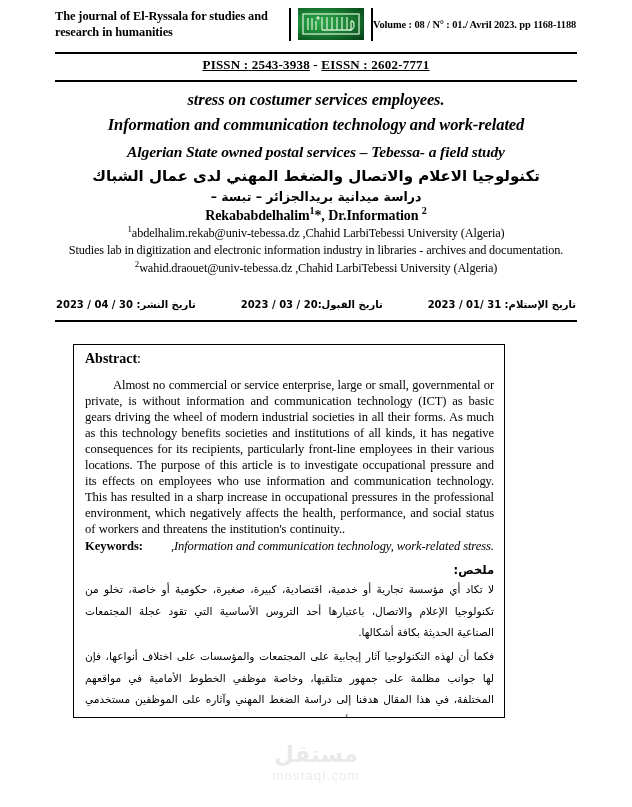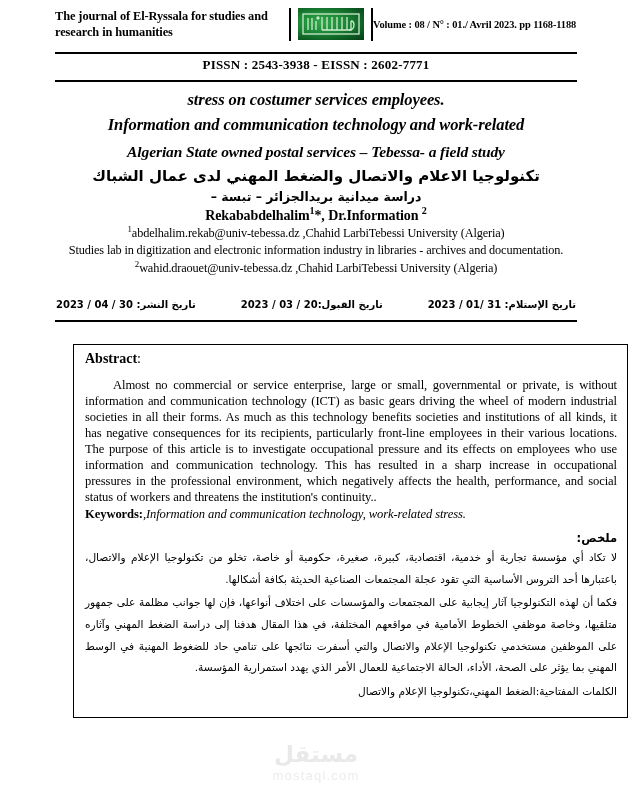"PISSN :" .issn-line .u { text-decoration: none -> underline }
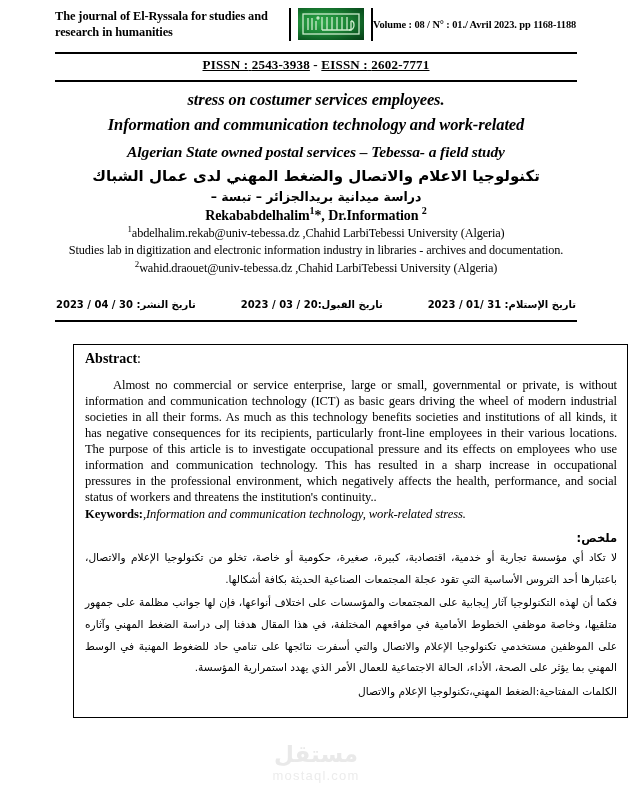"Abstract:" .abstract-box { width: 555px -> 432px }
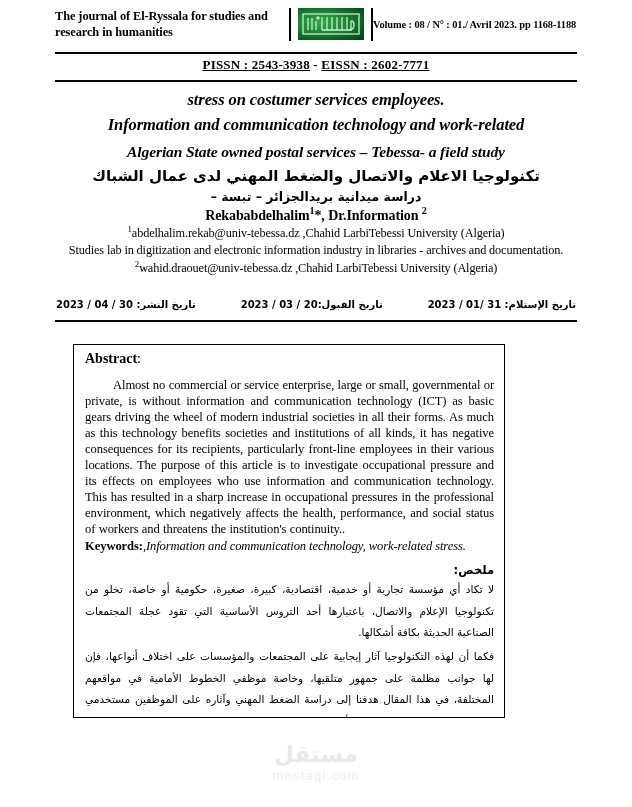",Information and communication" .keywords-en i { margin-left: none -> 28px }
